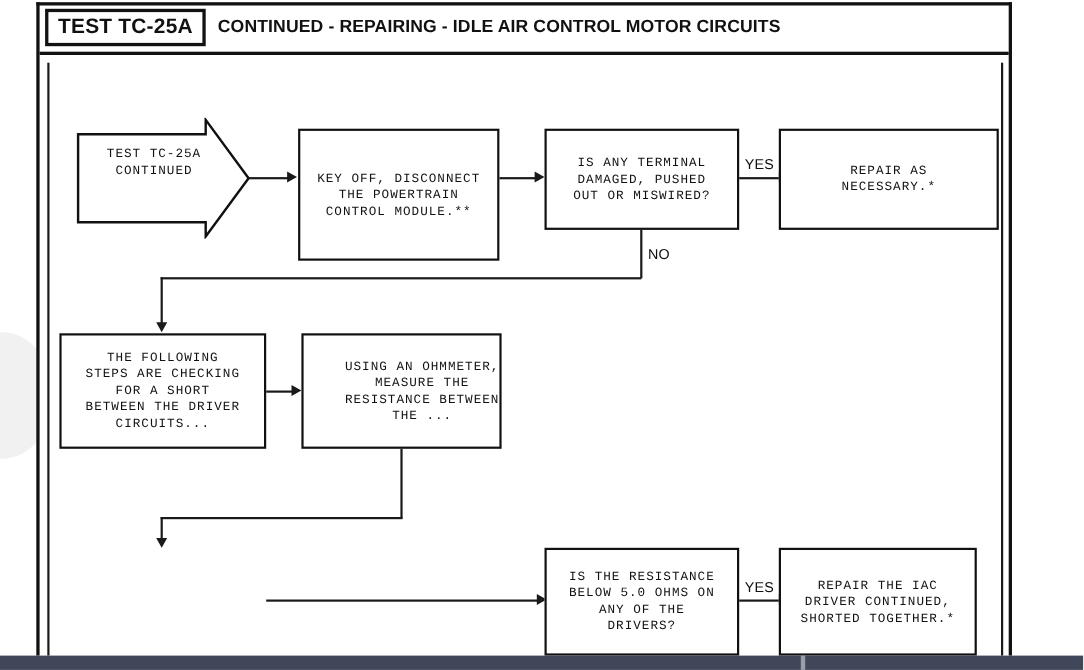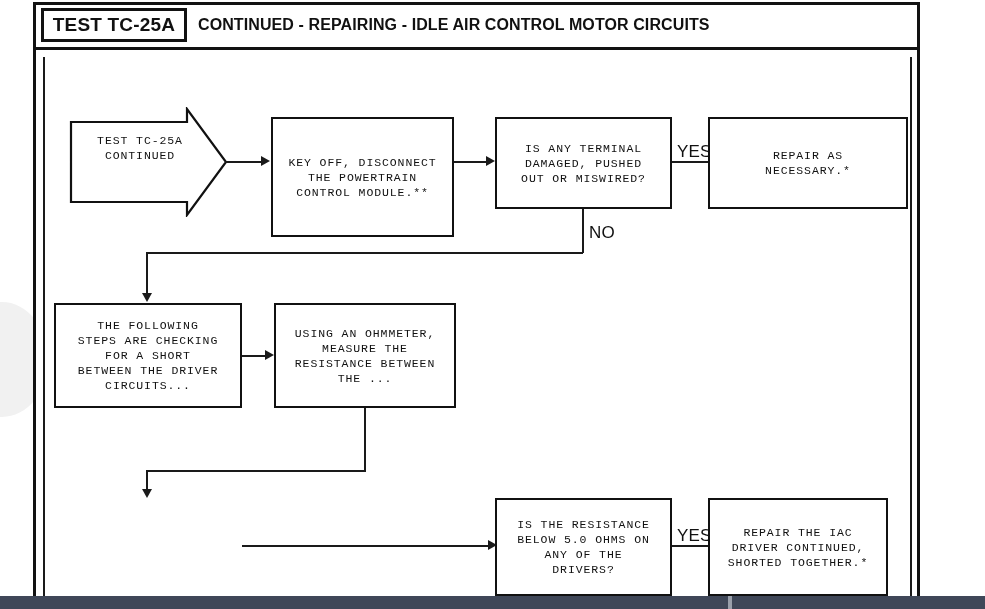"YES" .branch-label { font-size: 17px -> 13px }
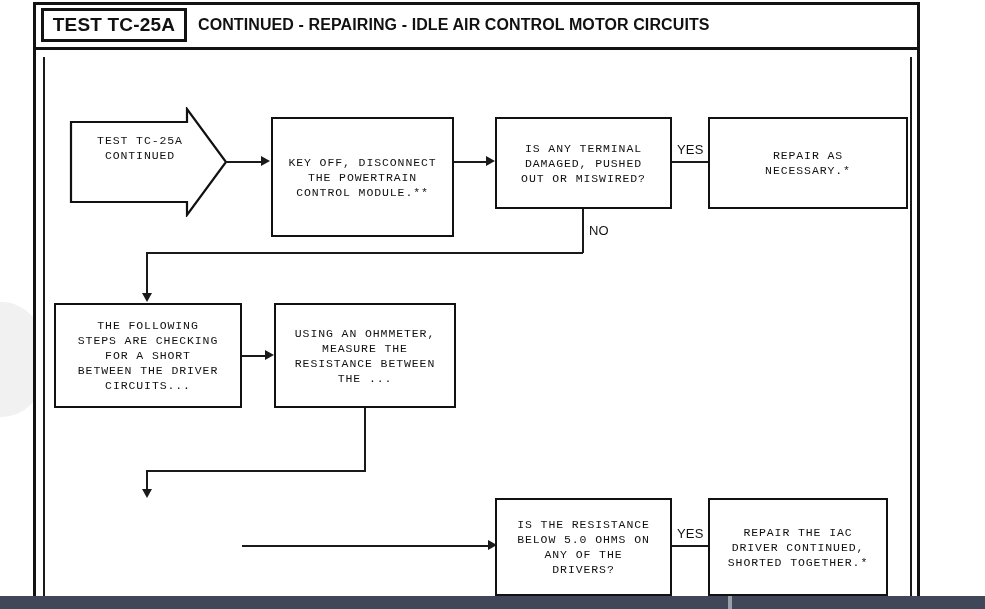"USING AN OHMMETER," div.node { justify-content: none -> flex-end }
